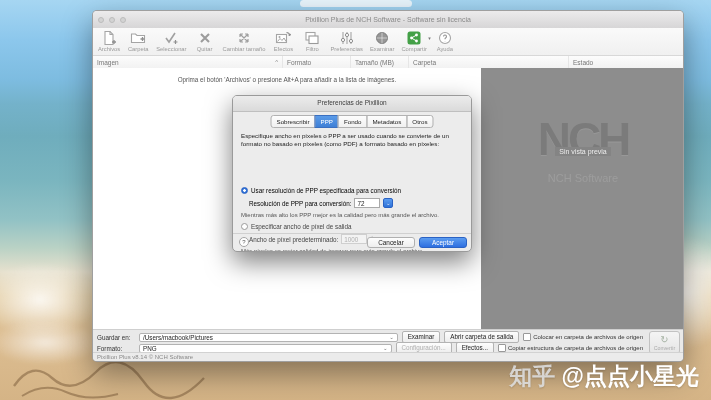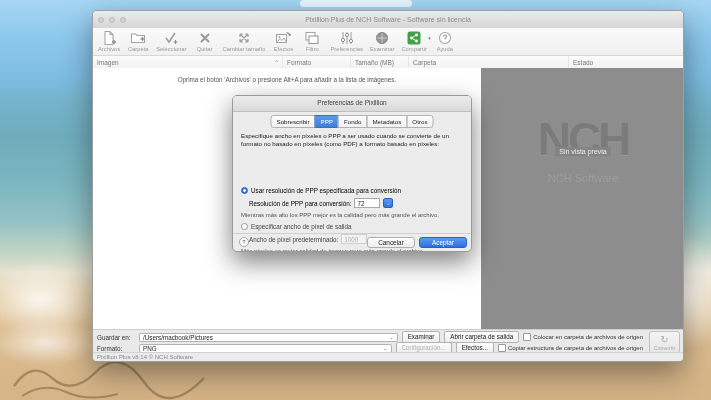"知乎 @点点小星光" div.watermark { html: none -> <div> <span>知乎</span> <span>@点点小星光</span> </div> }
